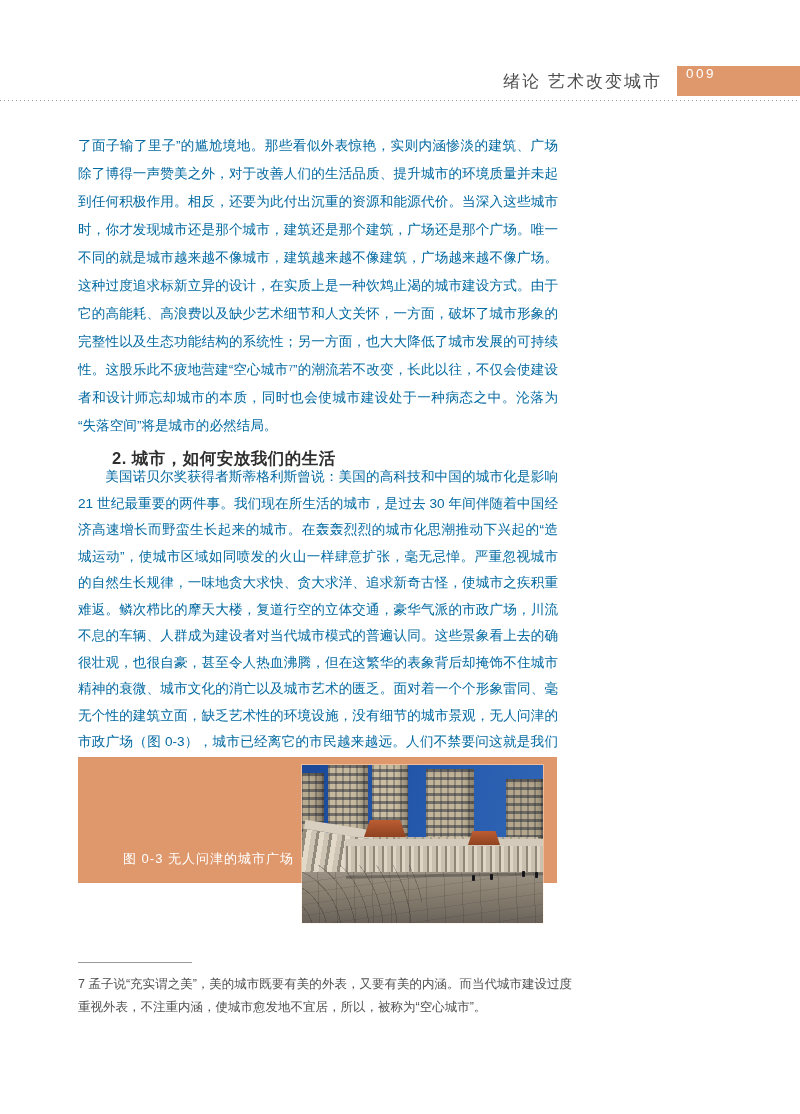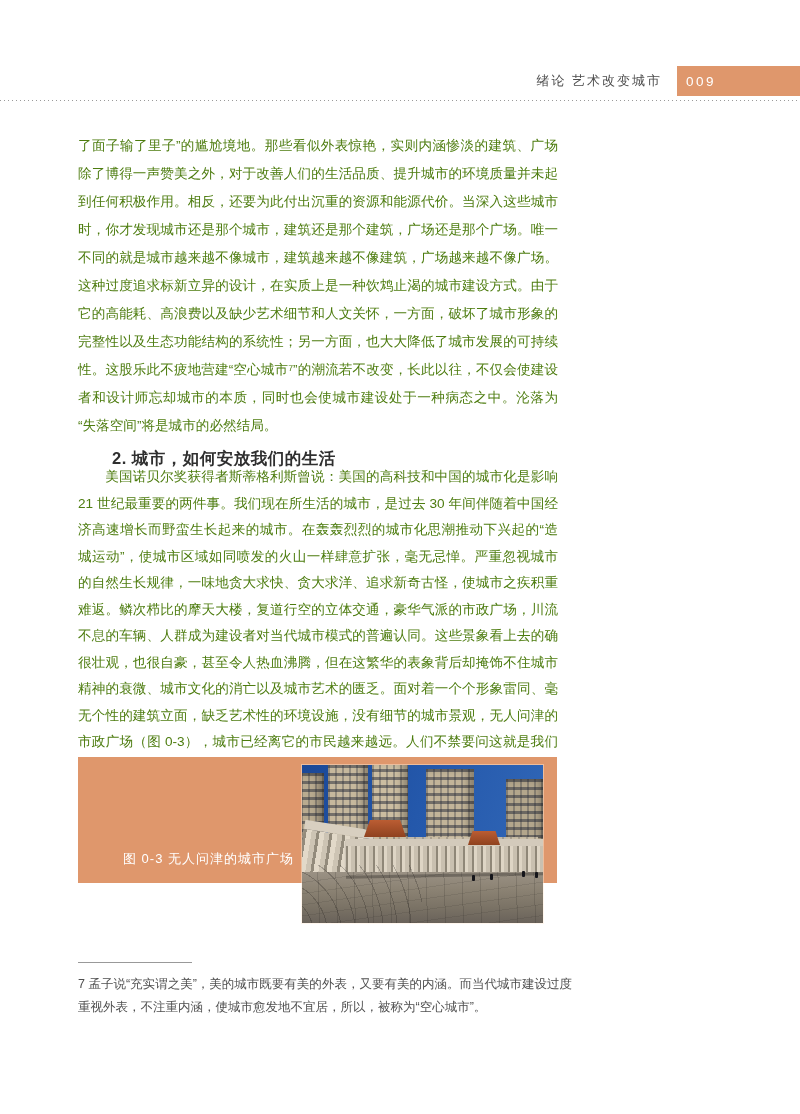"绪论 艺术改变城市" .running-title { font-size: 13px -> 17px }
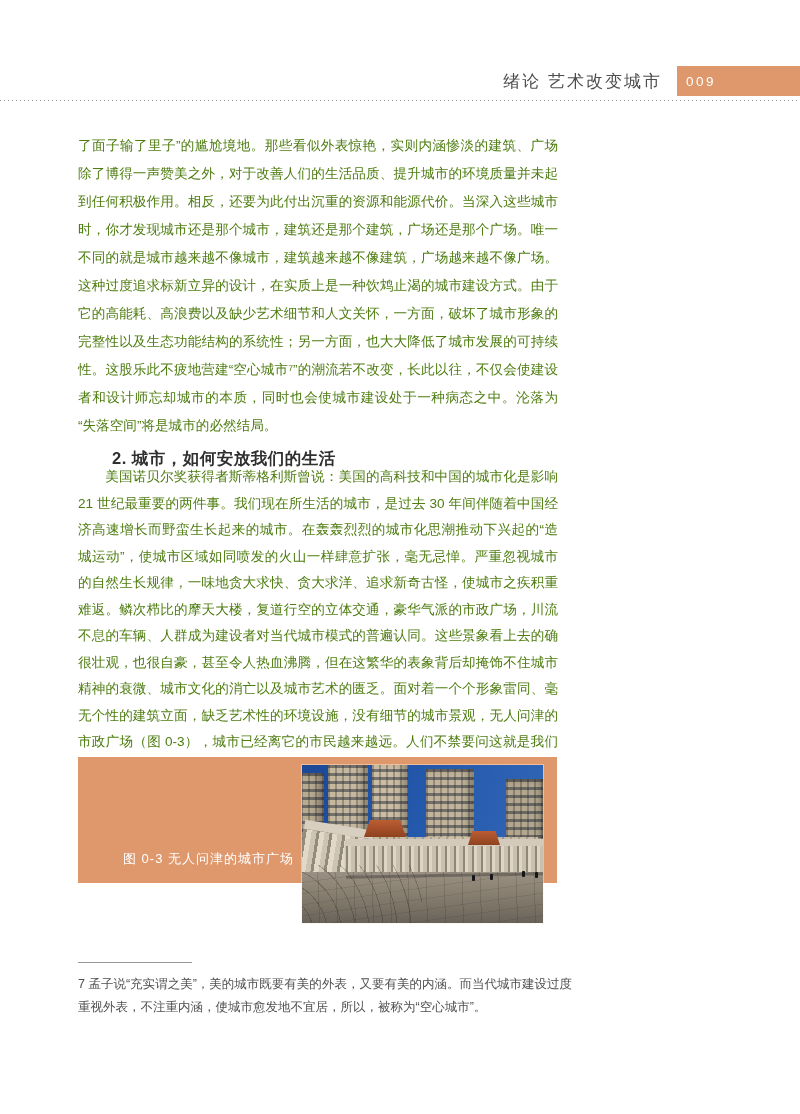"009" .page-badge { align-items: center -> flex-start }
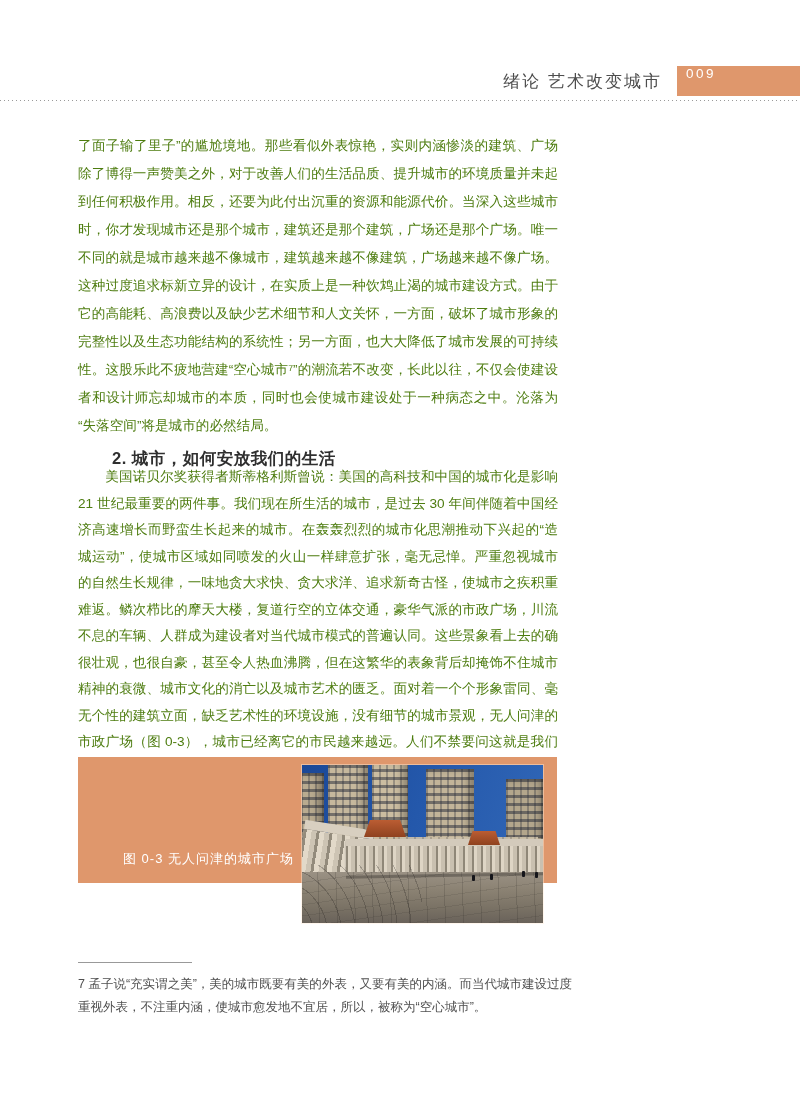"了面子输了里子”的尴尬境地。那些看似外表惊艳，实则内涵惨淡的建筑、广场除了博得一" .para { color: #4d7c0f -> #0369a1 }
